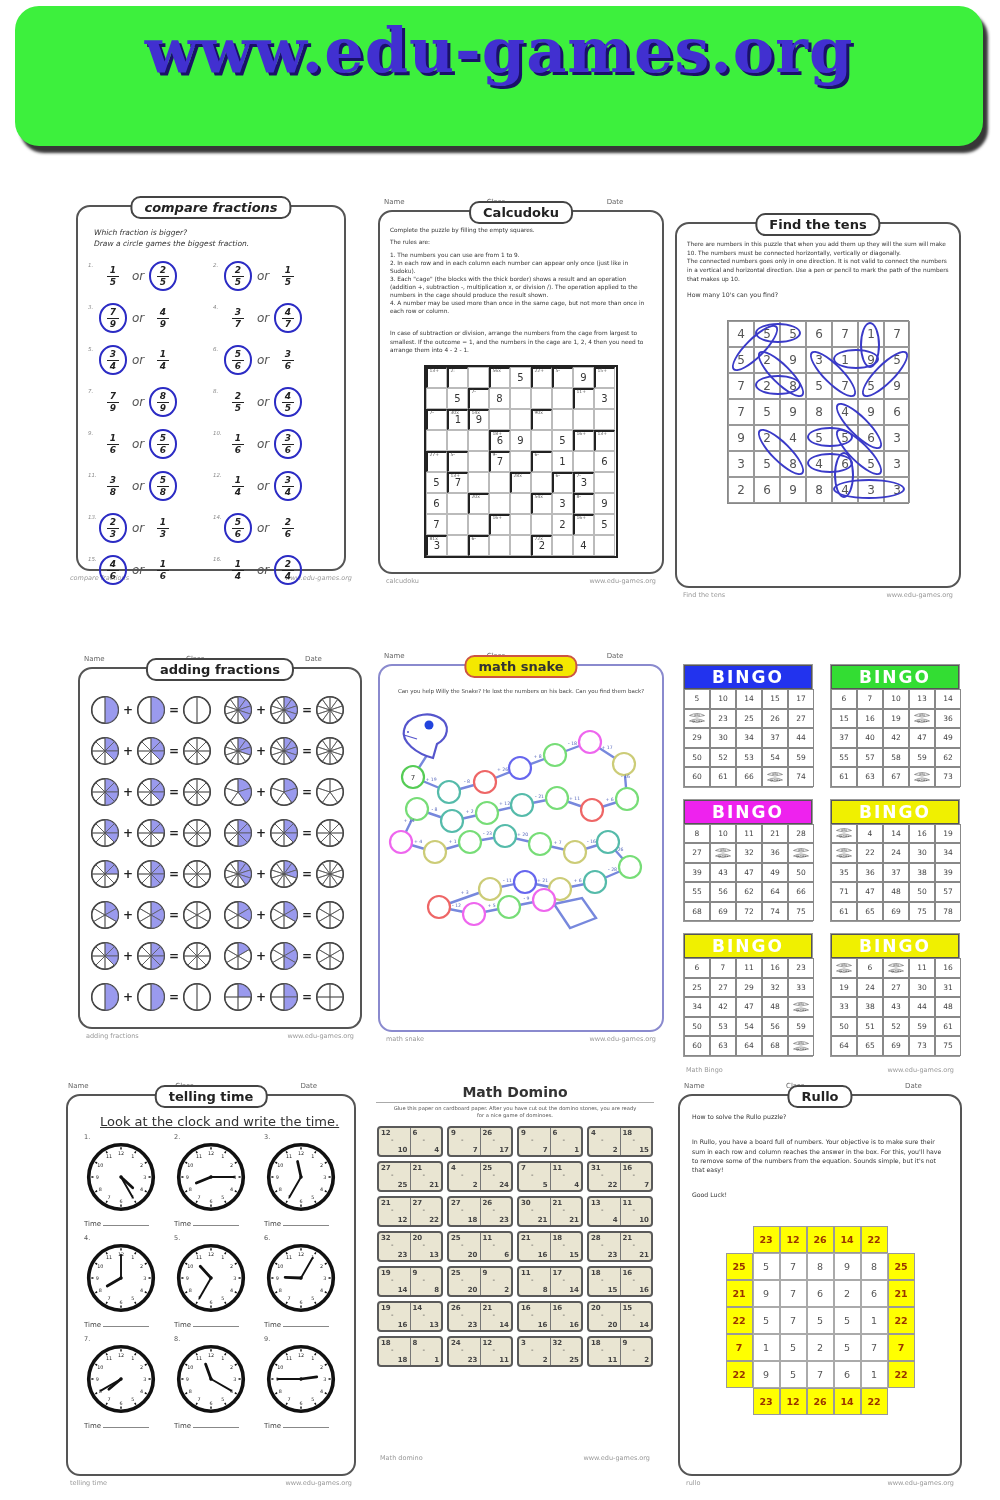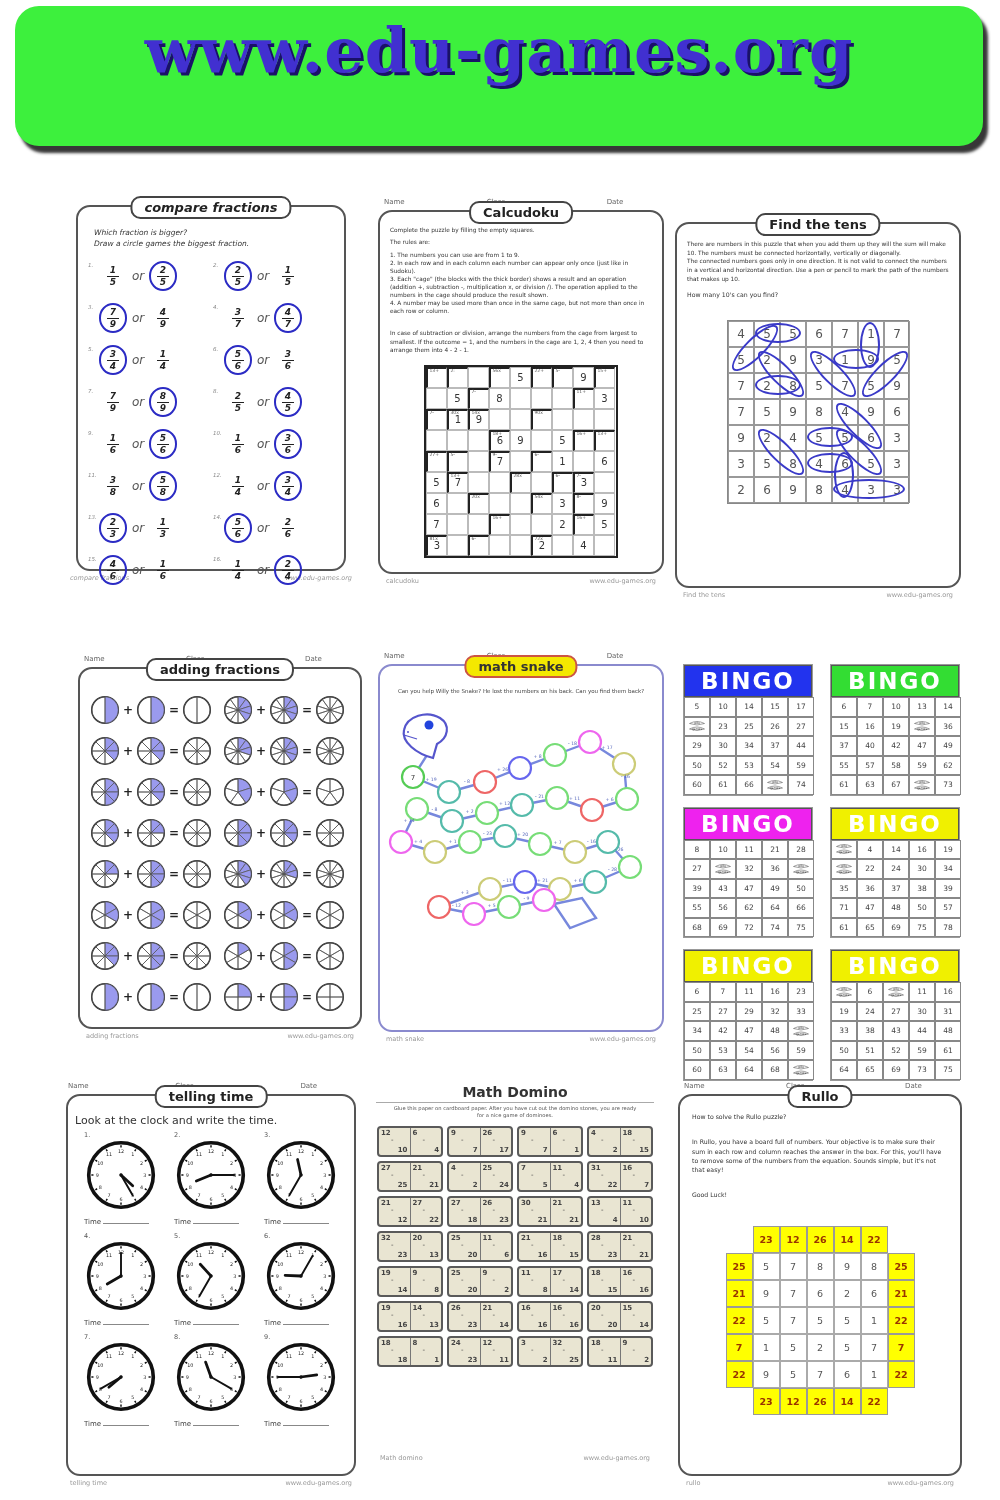"BINGO" .bhead { font-size: 23px -> 17px; height: 32px -> 24px }
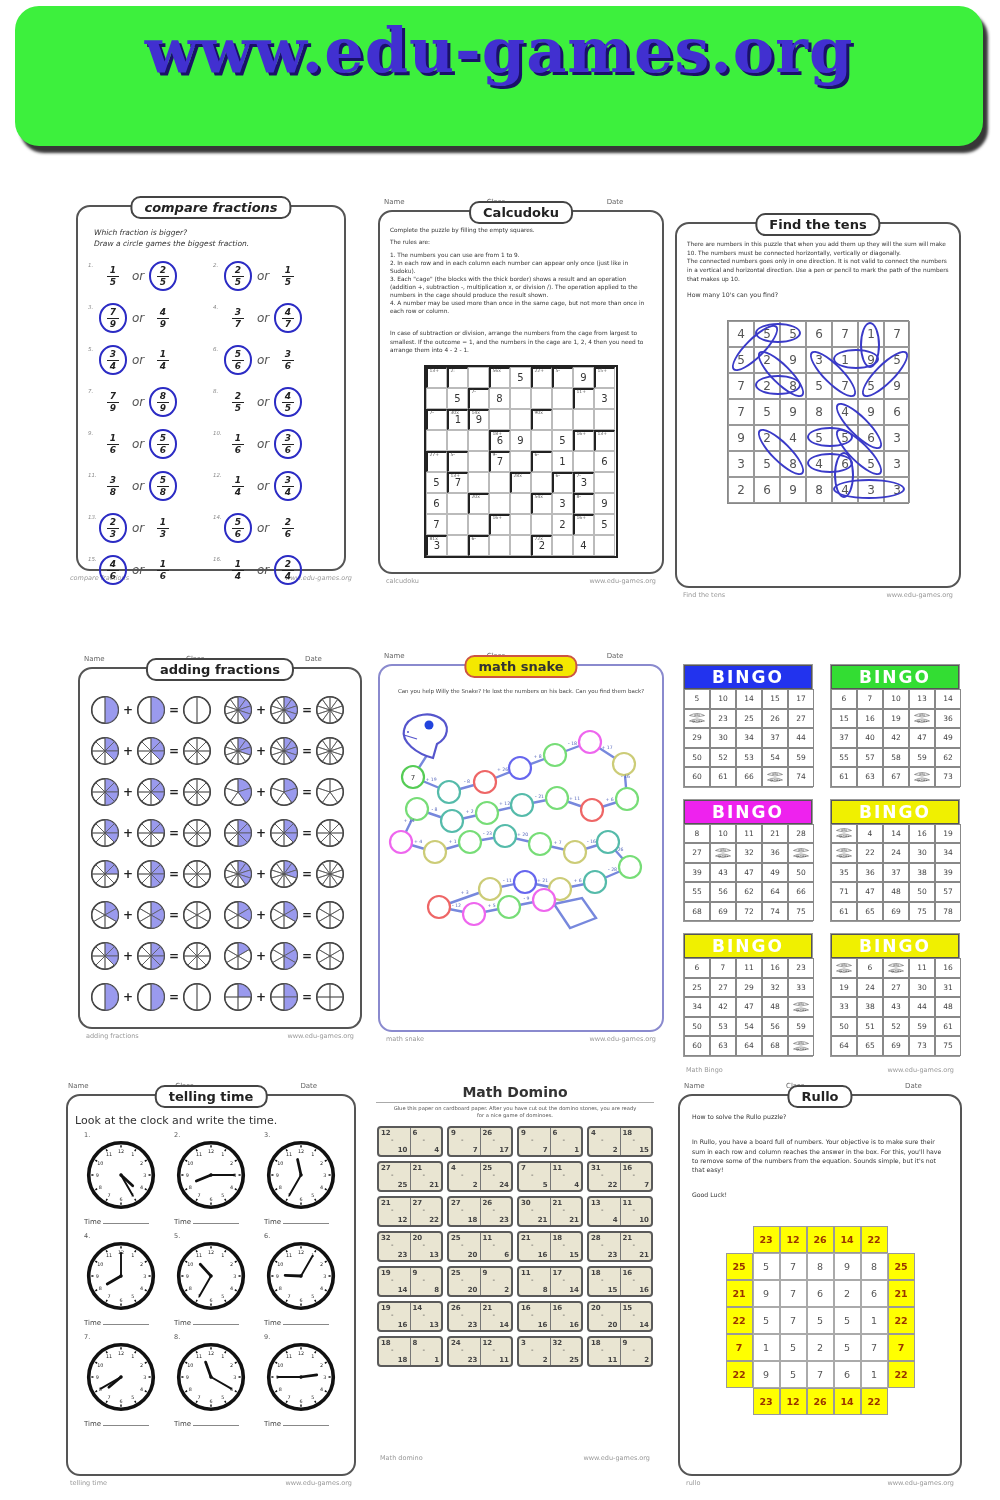"Look at the clock and" .tt-intro { font-size: 11px -> 13px; margin: 18px 0 2px 7px -> 18px 0 2px 32px; text-decoration: none -> underline }
